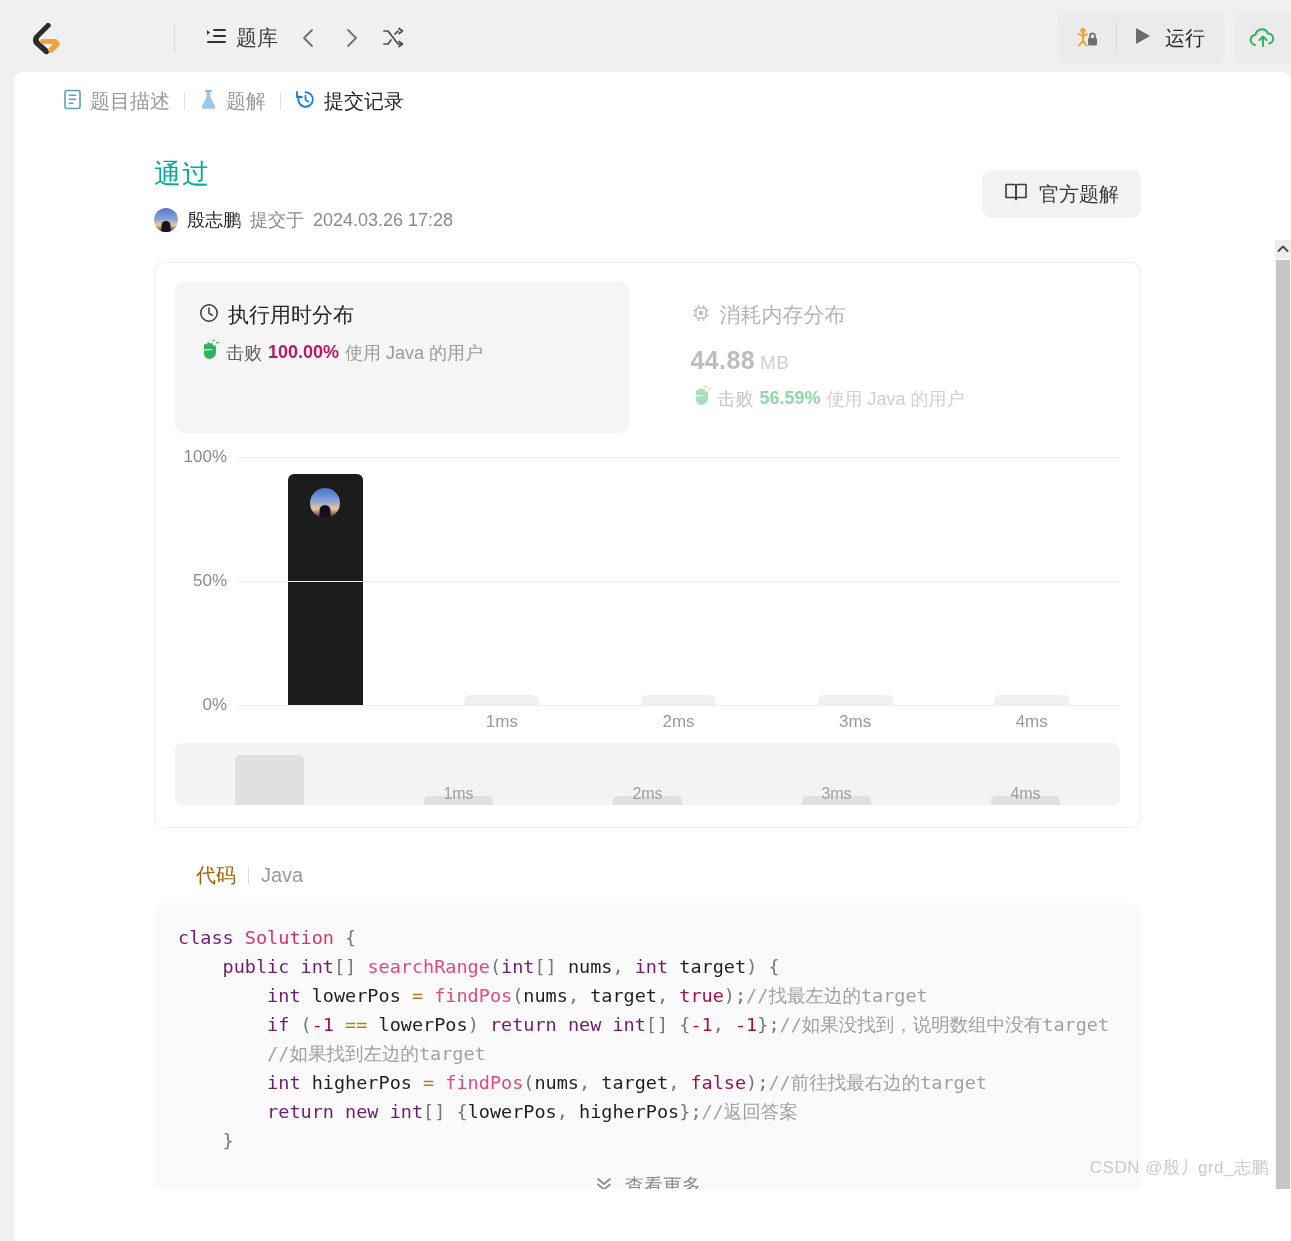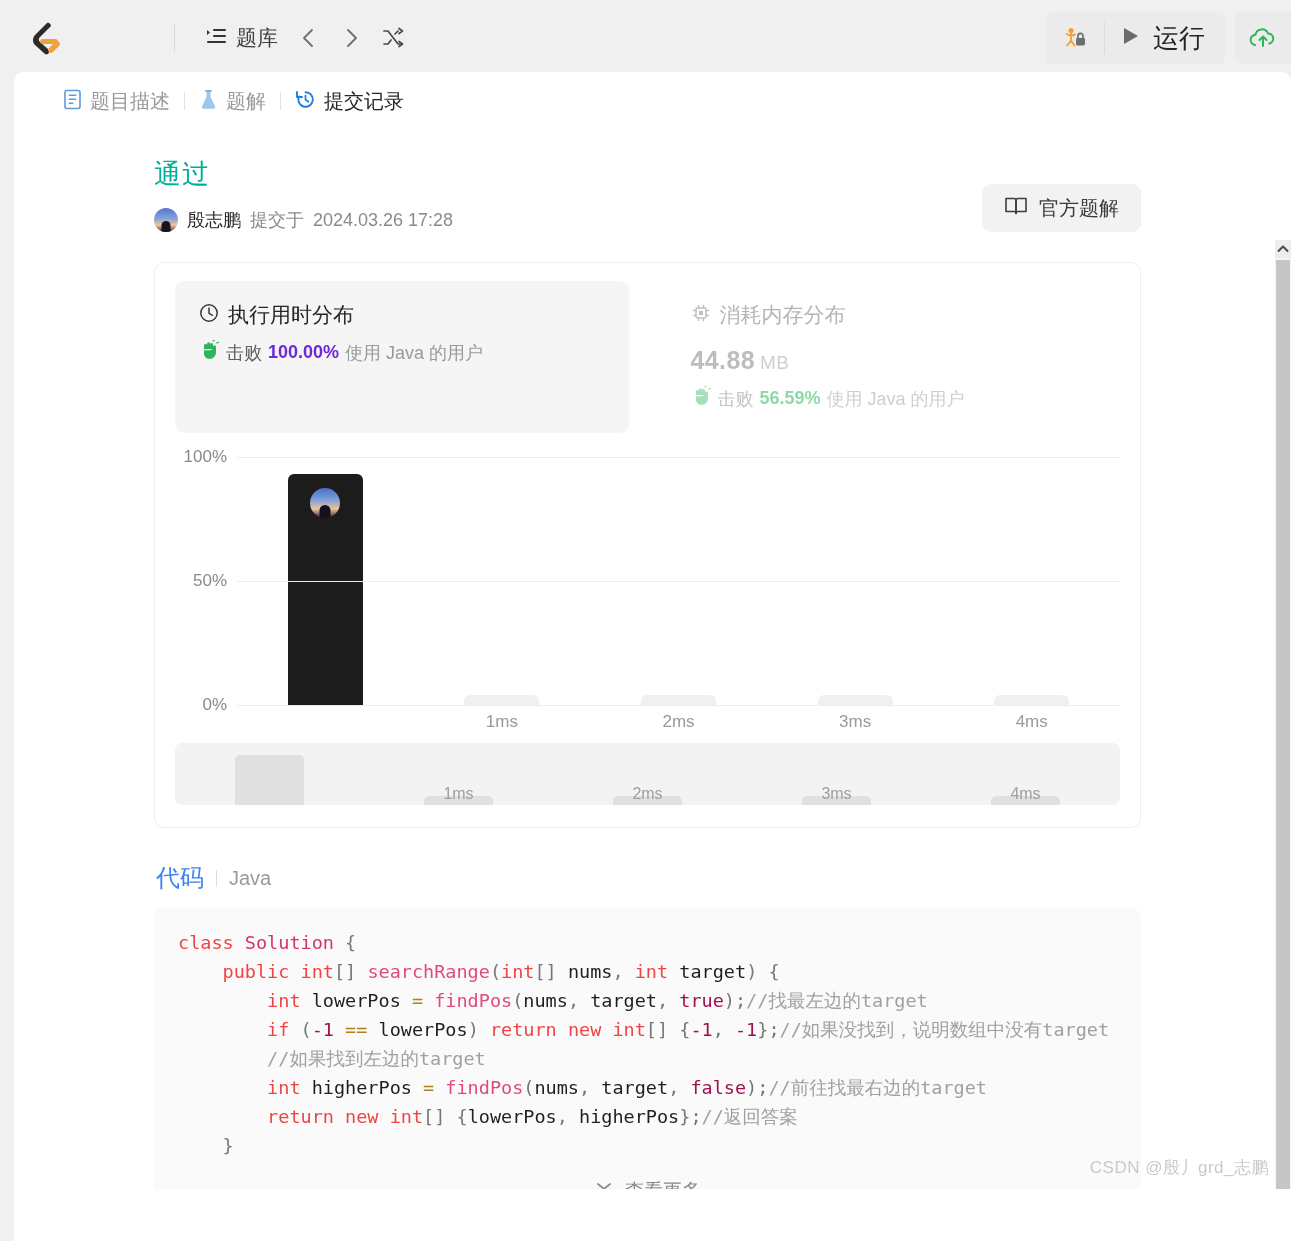"运行" .run-btn .label { font-size: 26px -> 20px }
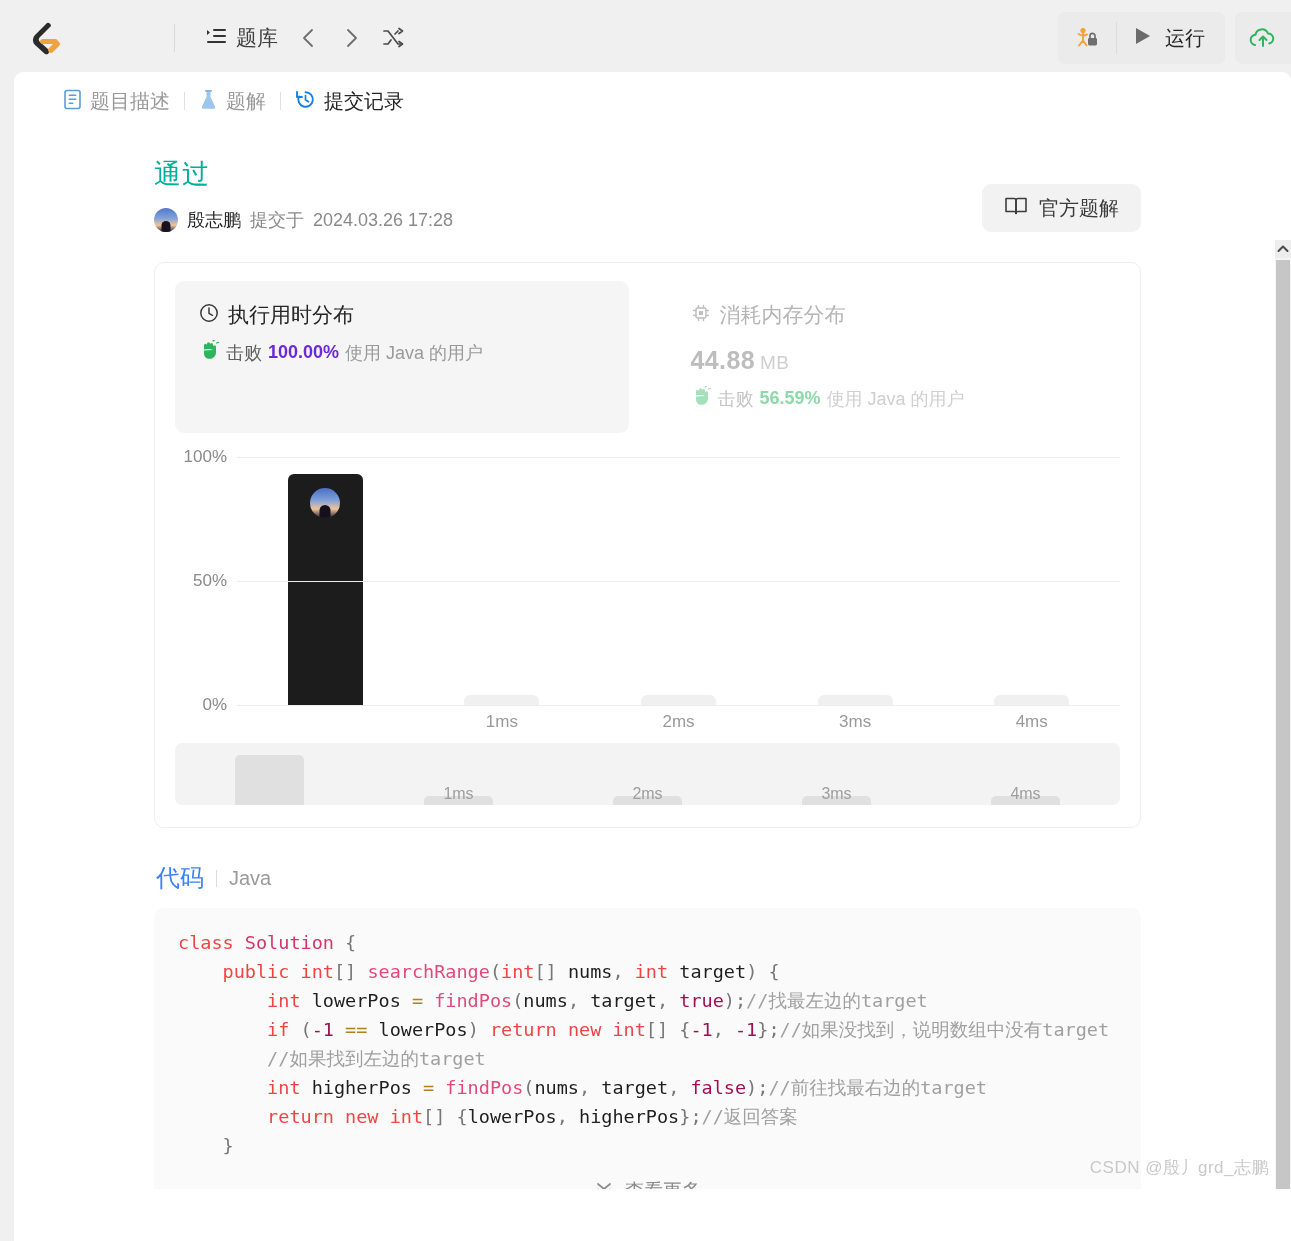"通过" .status-row { align-items: flex-end -> center }
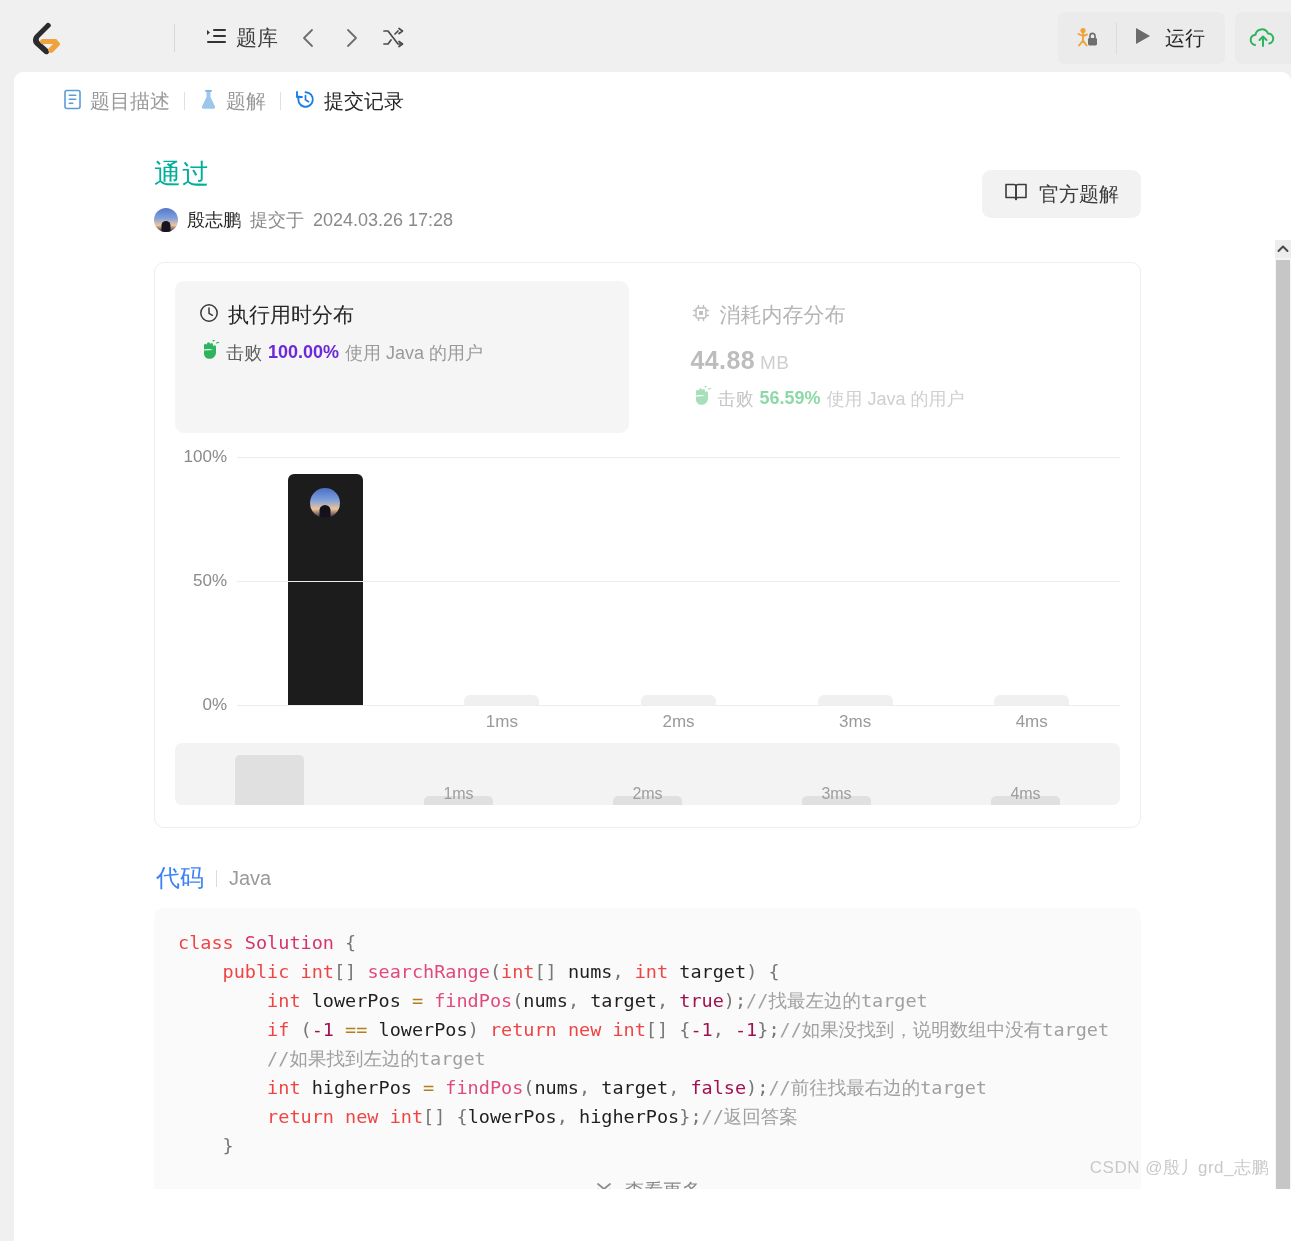"100.00%" .stat-beat .pct { color: #6d28d9 -> #be185d }
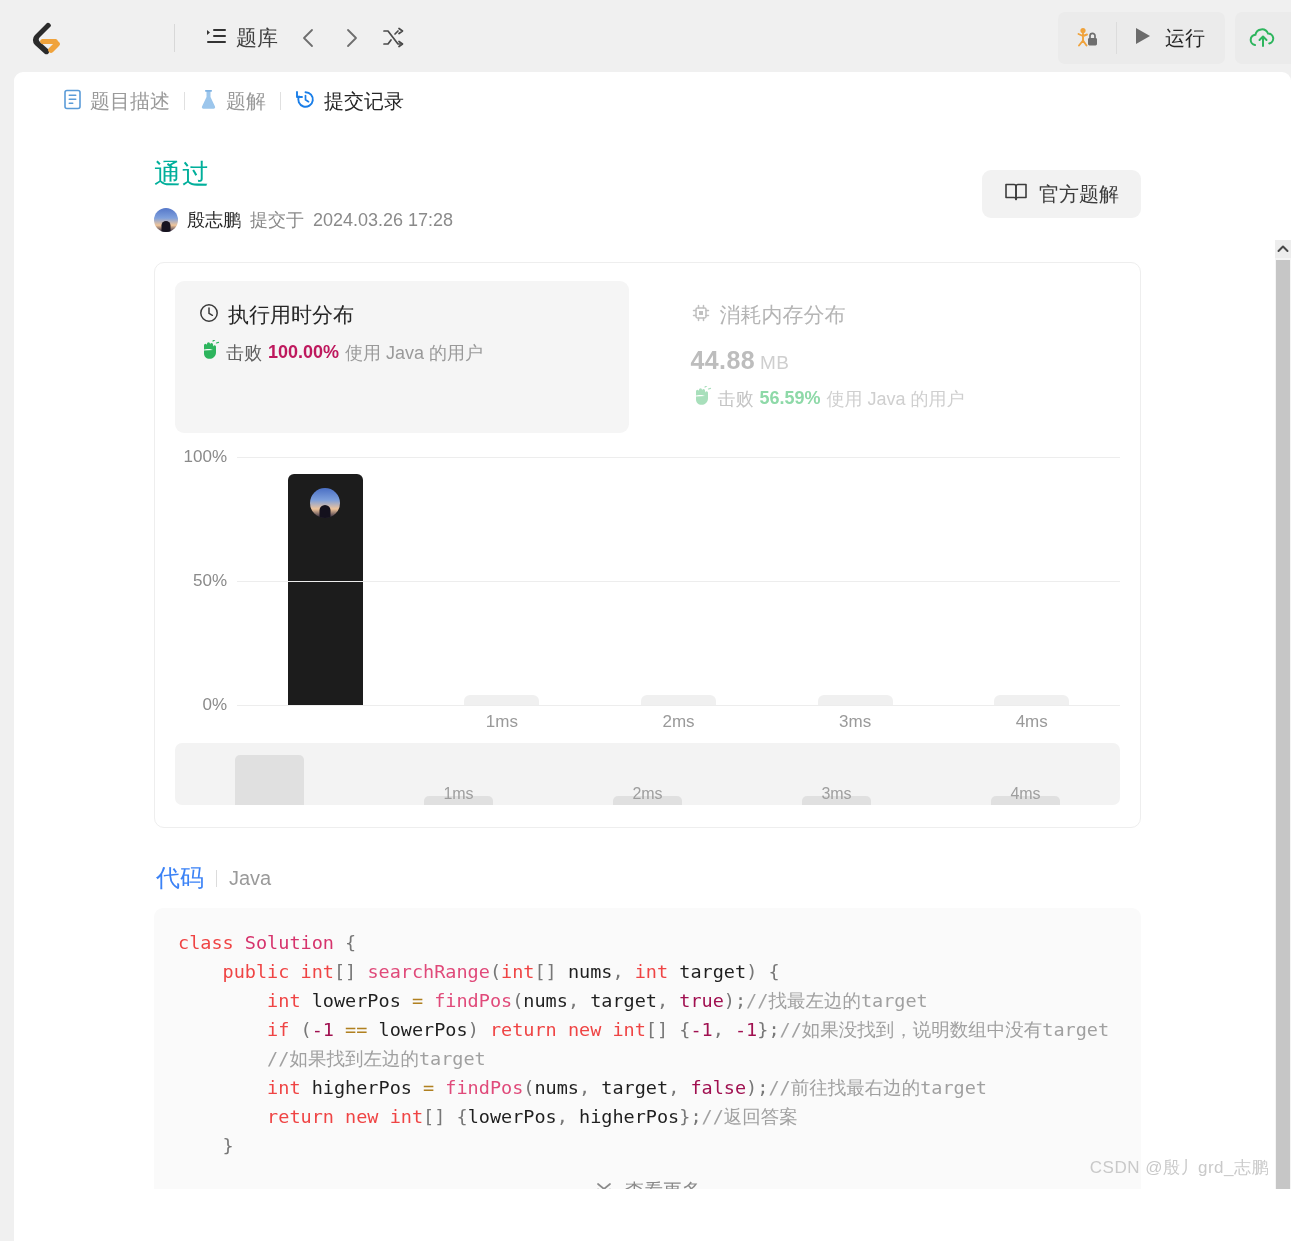"代码" .code-head .lbl { color: #3b82f6 -> #a16207; font-size: 24px -> 20px; margin-left: none -> 40px }
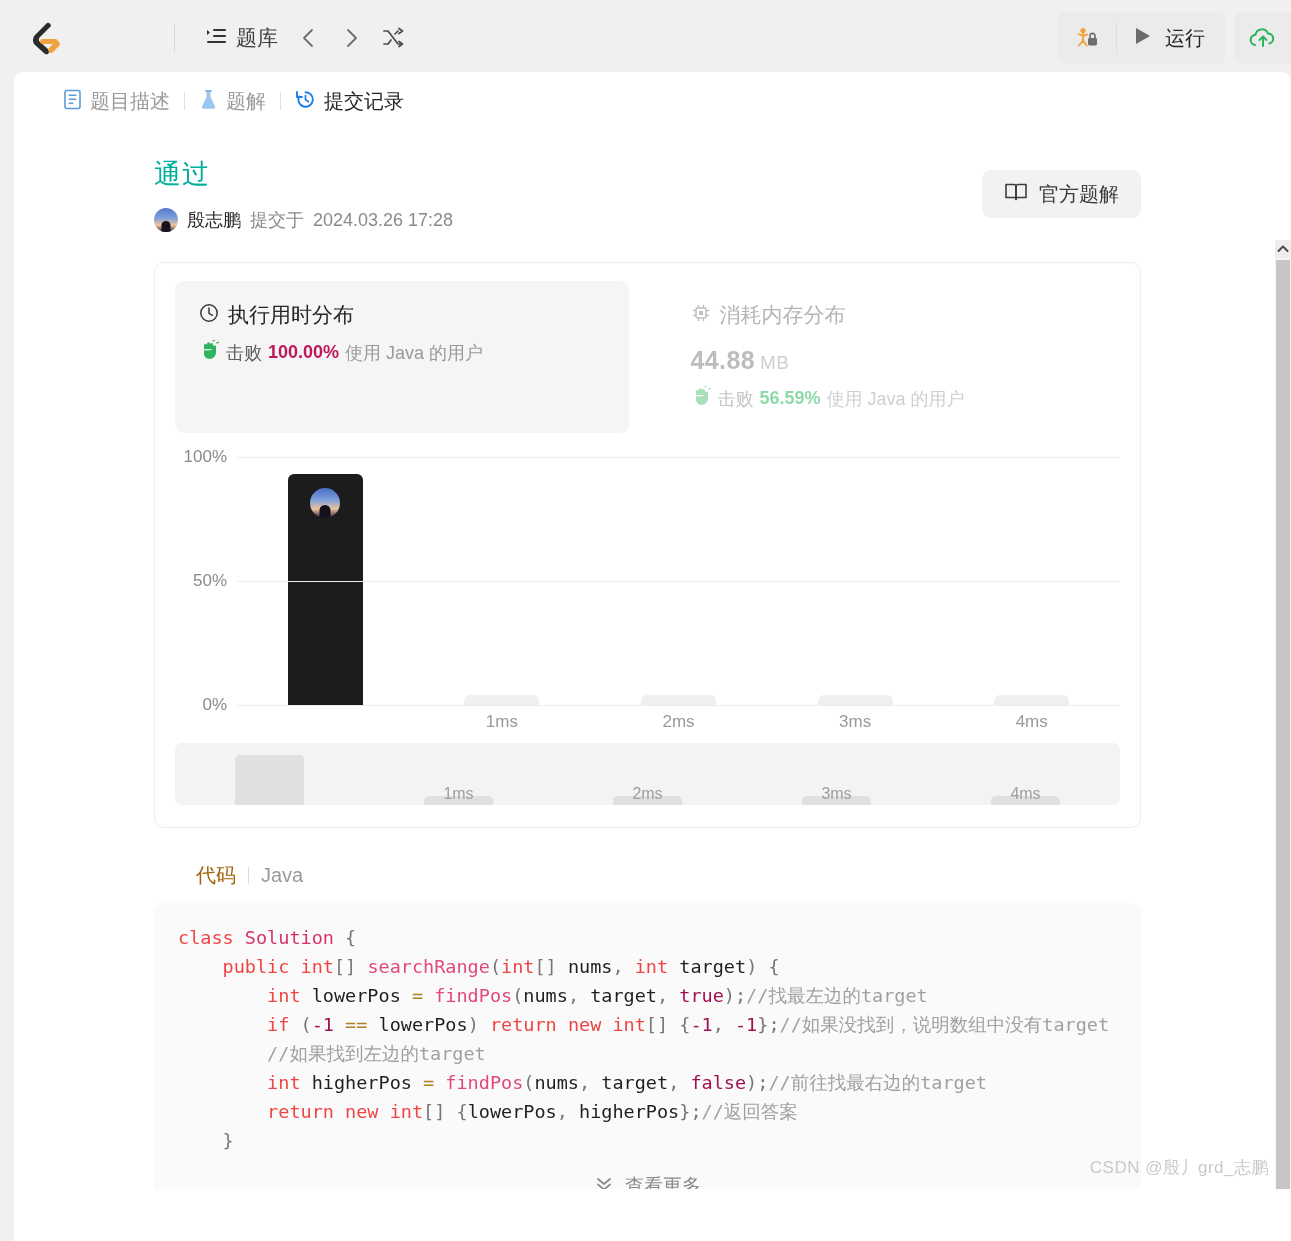"class" .k { color: #ef4444 -> #701a75 }
